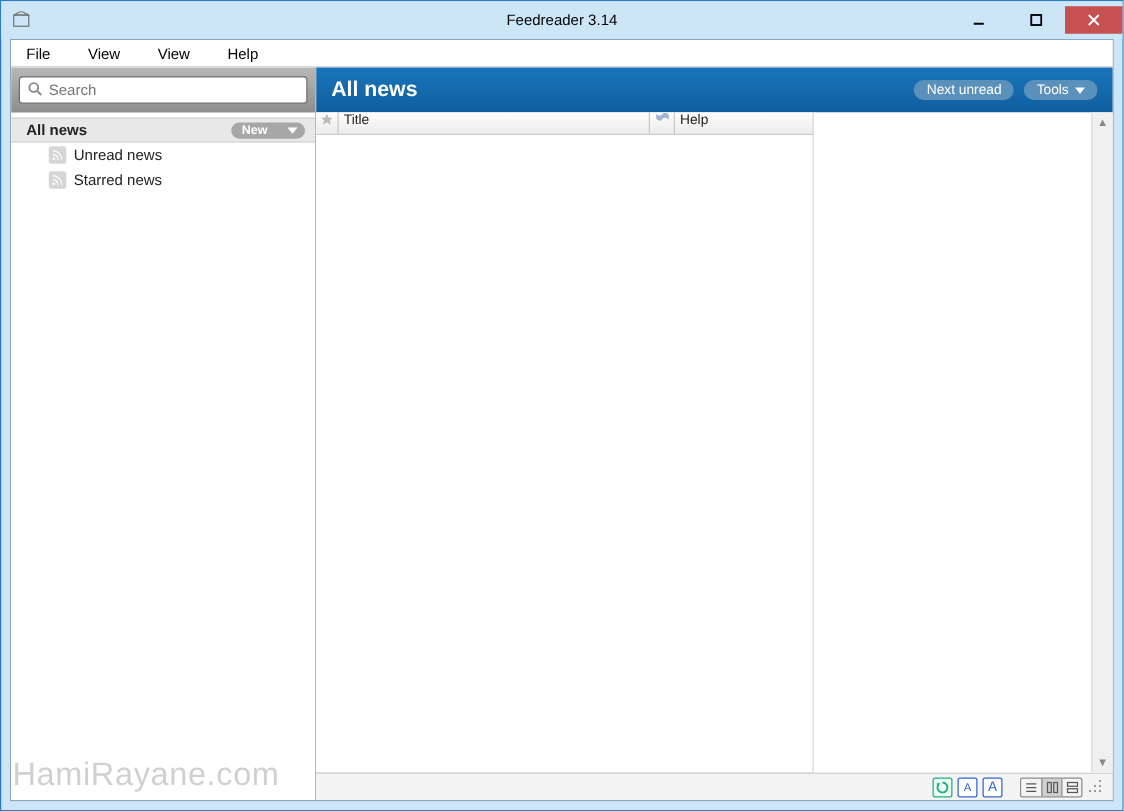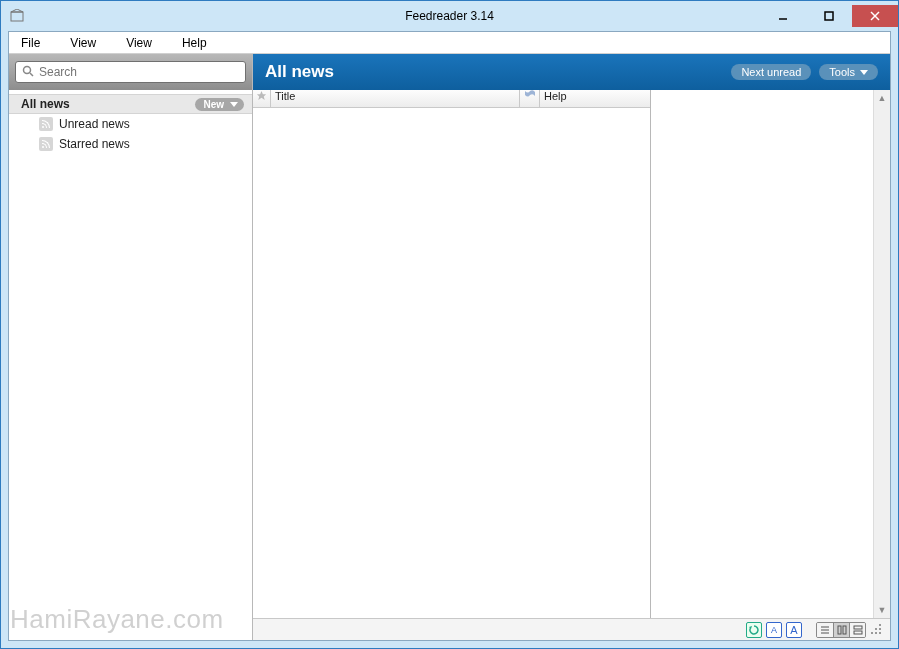"New" .new-btn { gap: 6px -> 16px }
